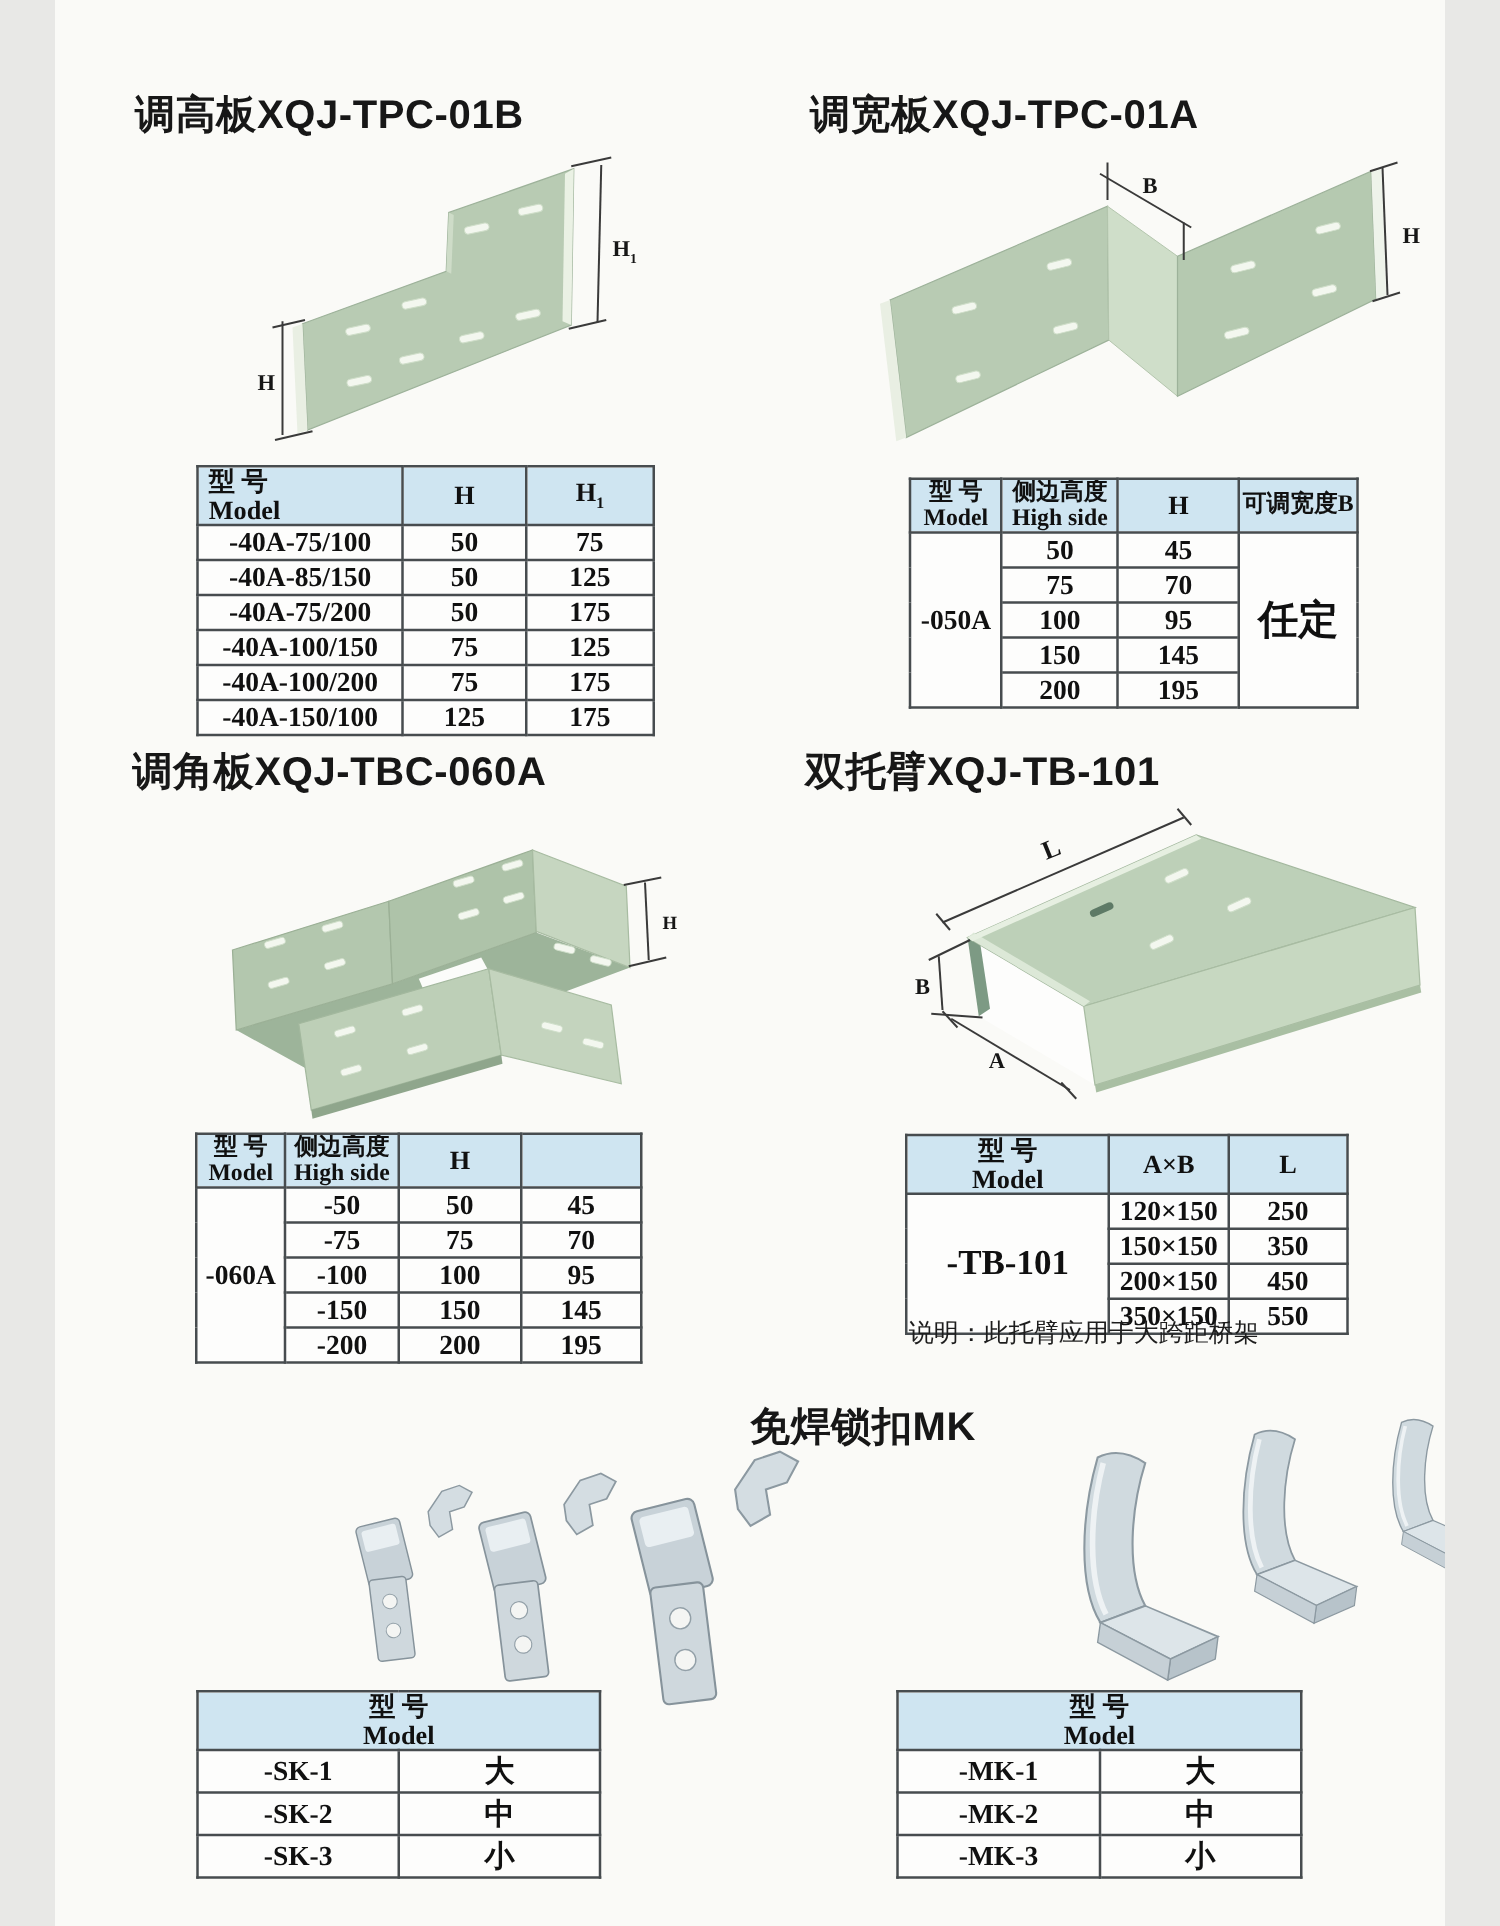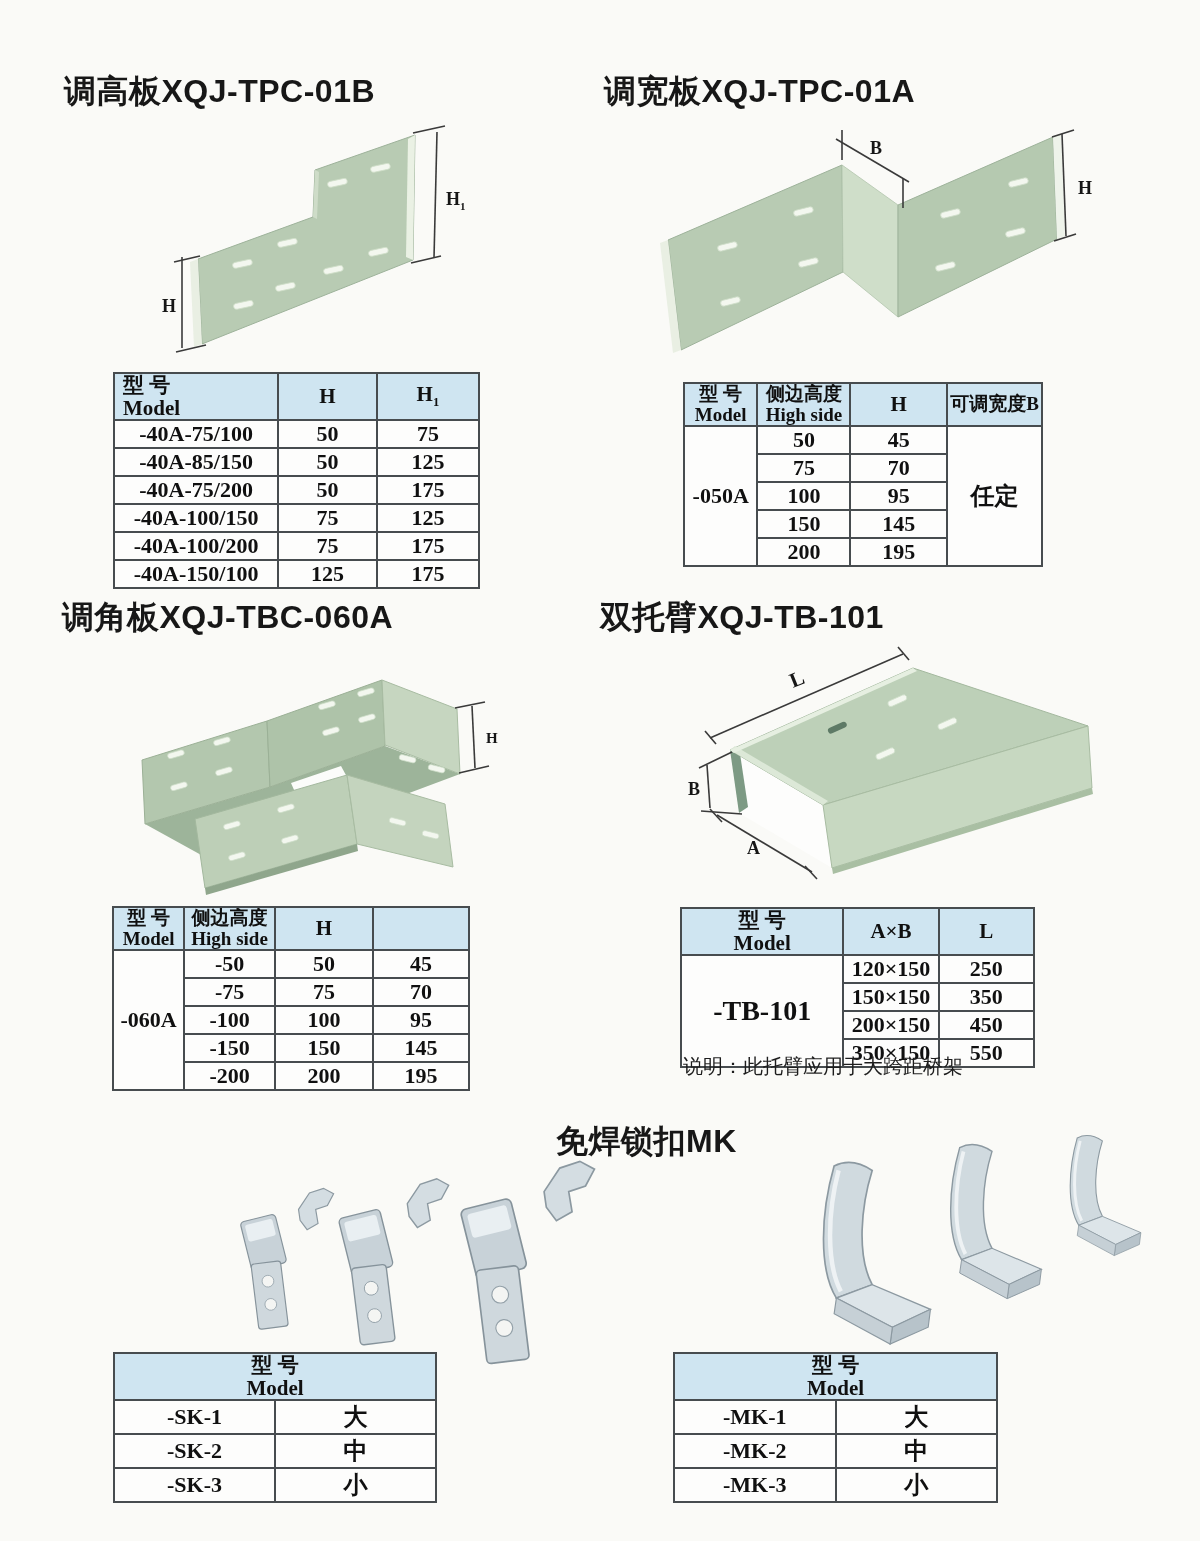"调高板XQJ-TPC-01B" .page { width: 1200px -> 1112px }
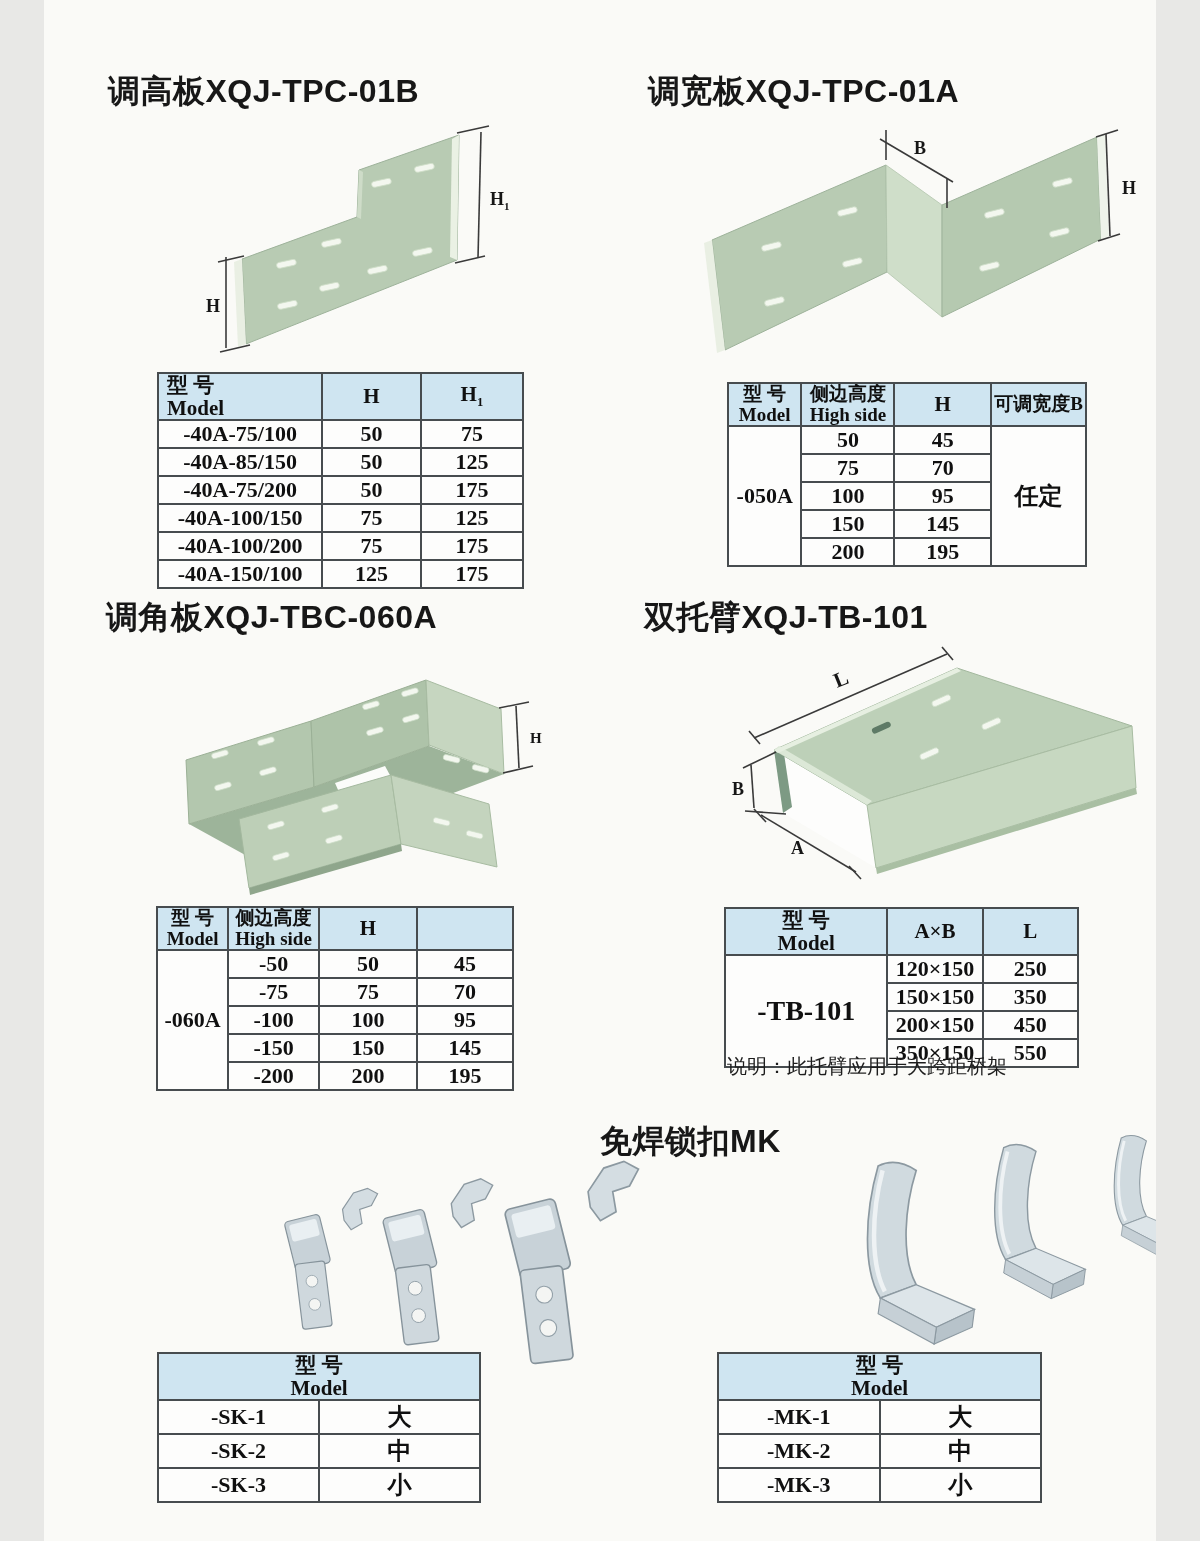"任定" td { font-size: 24px -> 32px }
